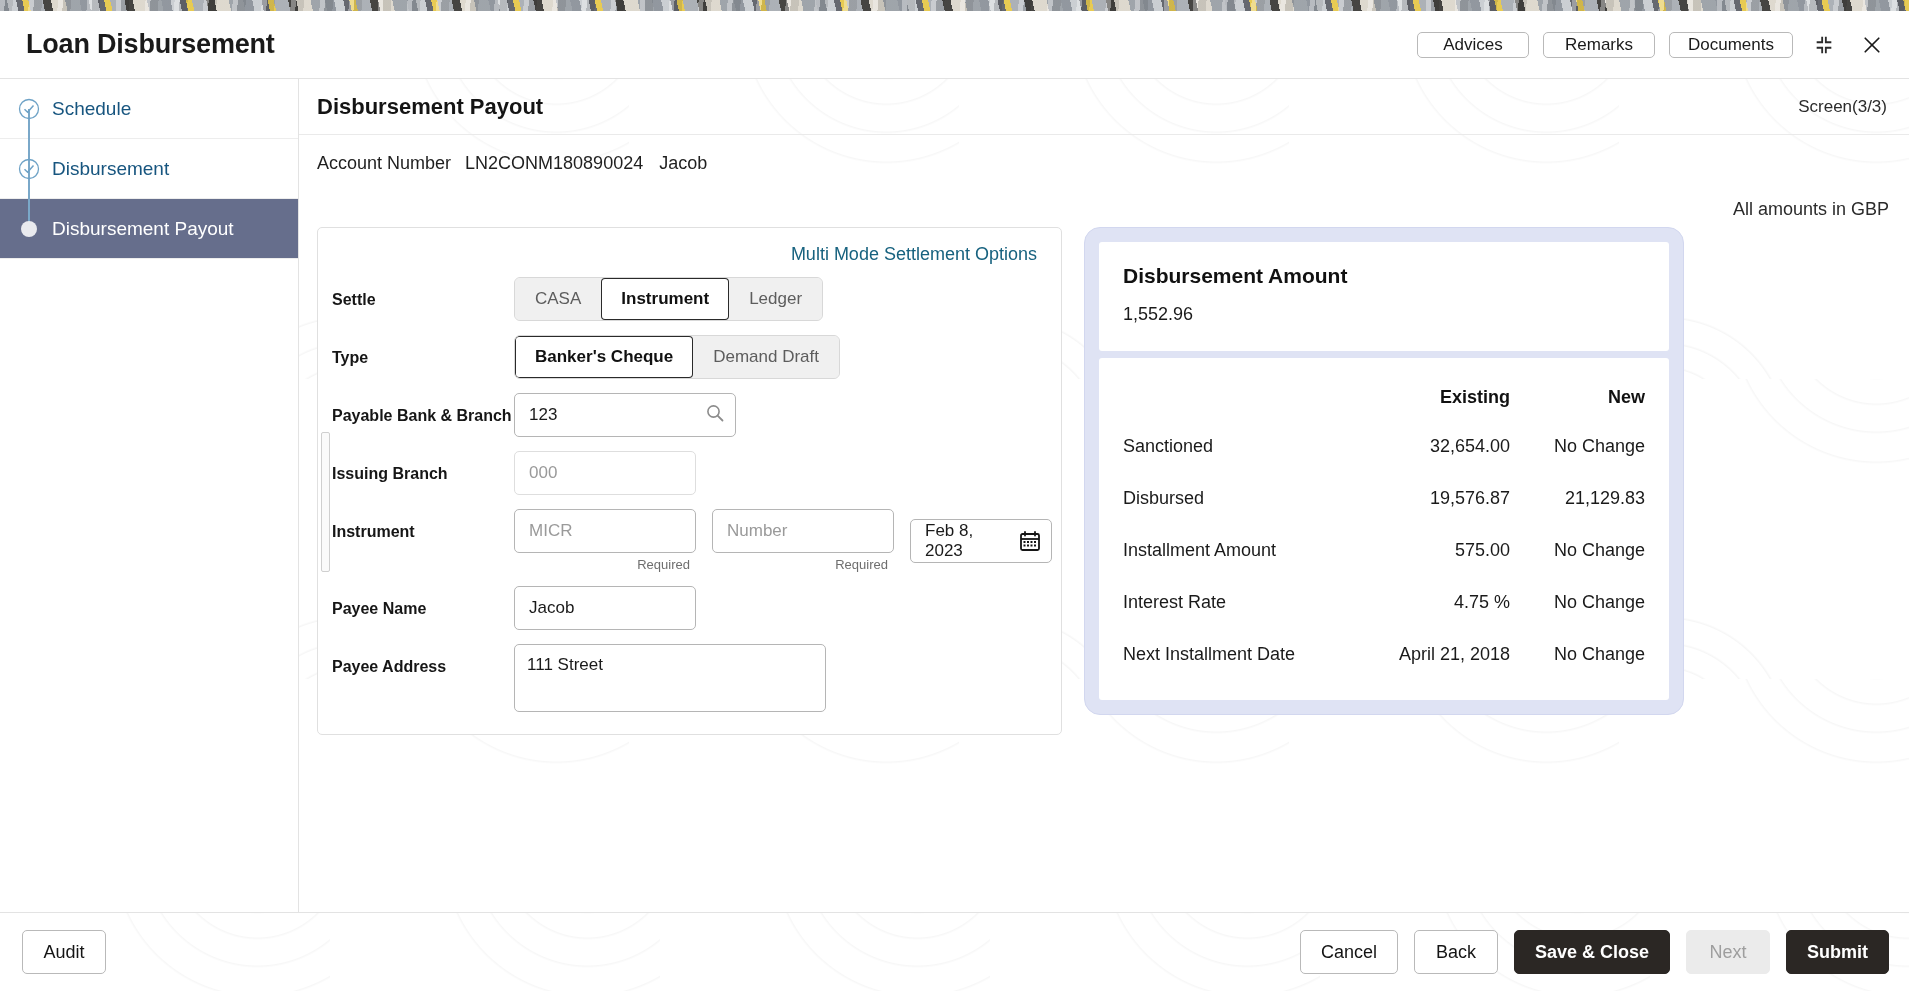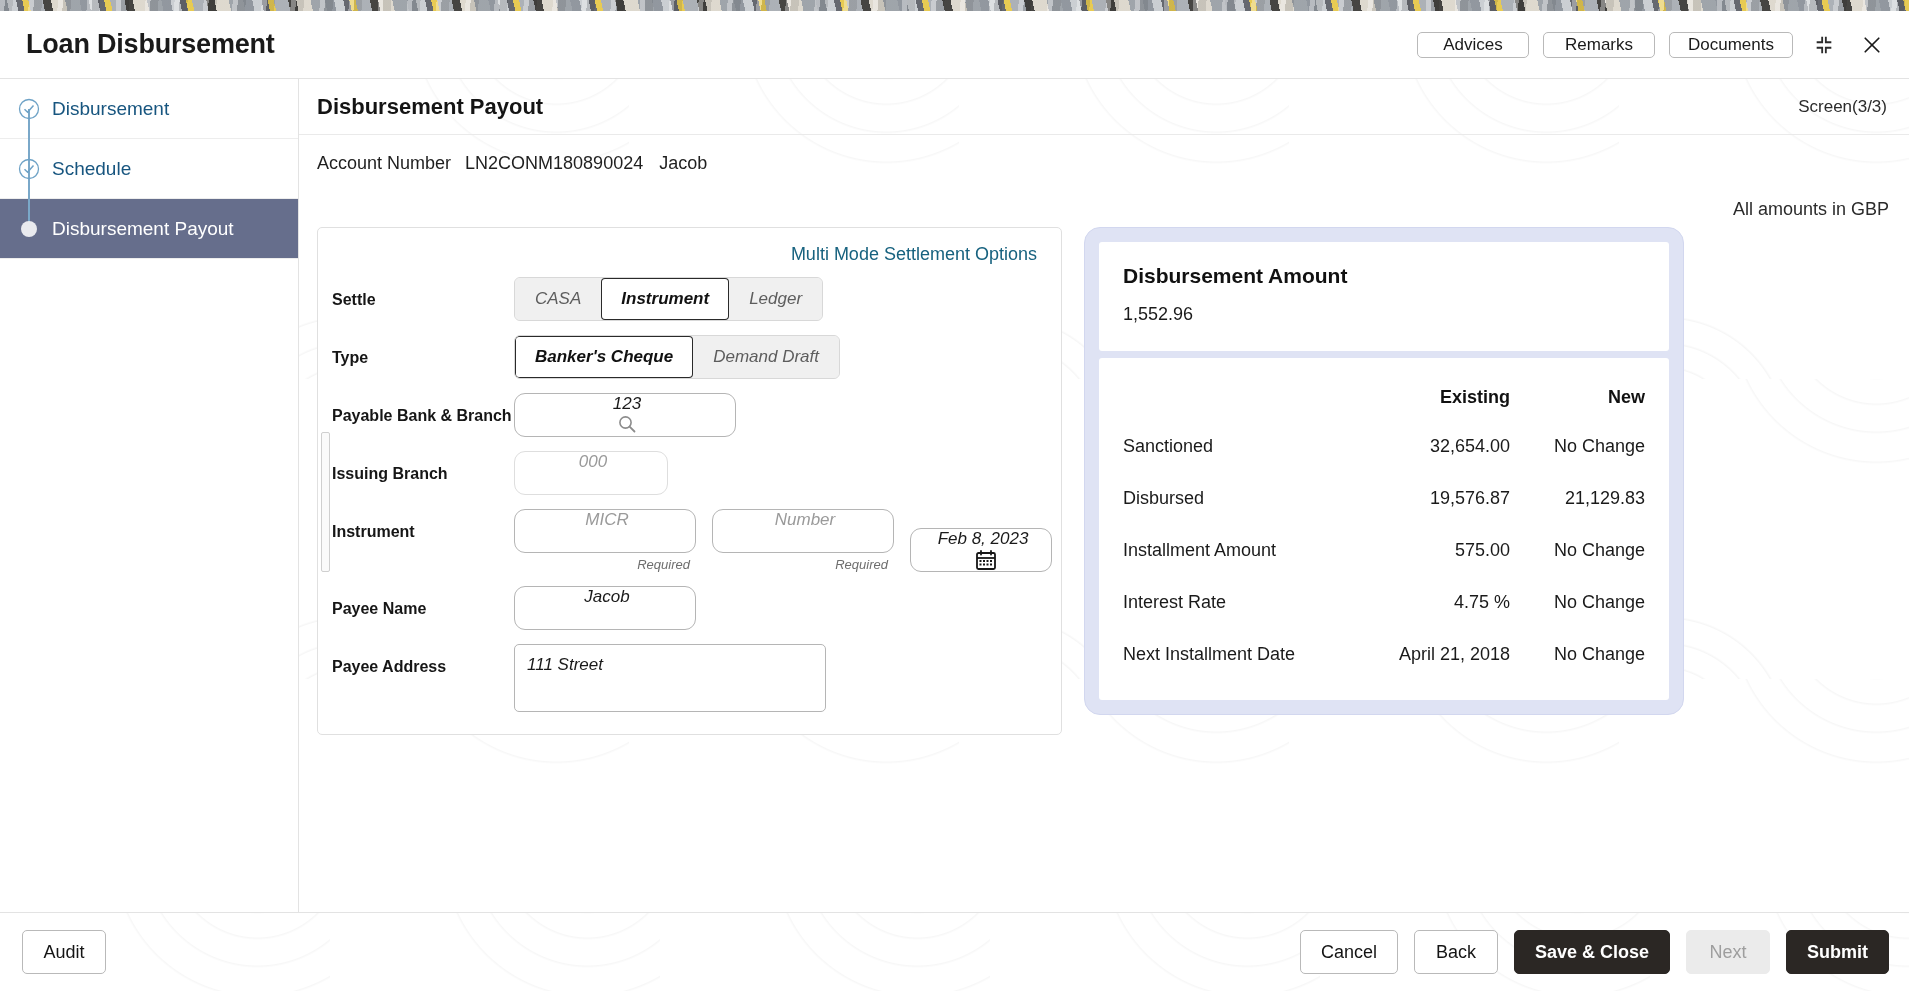"Disbursement" div.step { order: before "Schedule" -> after "Schedule" }
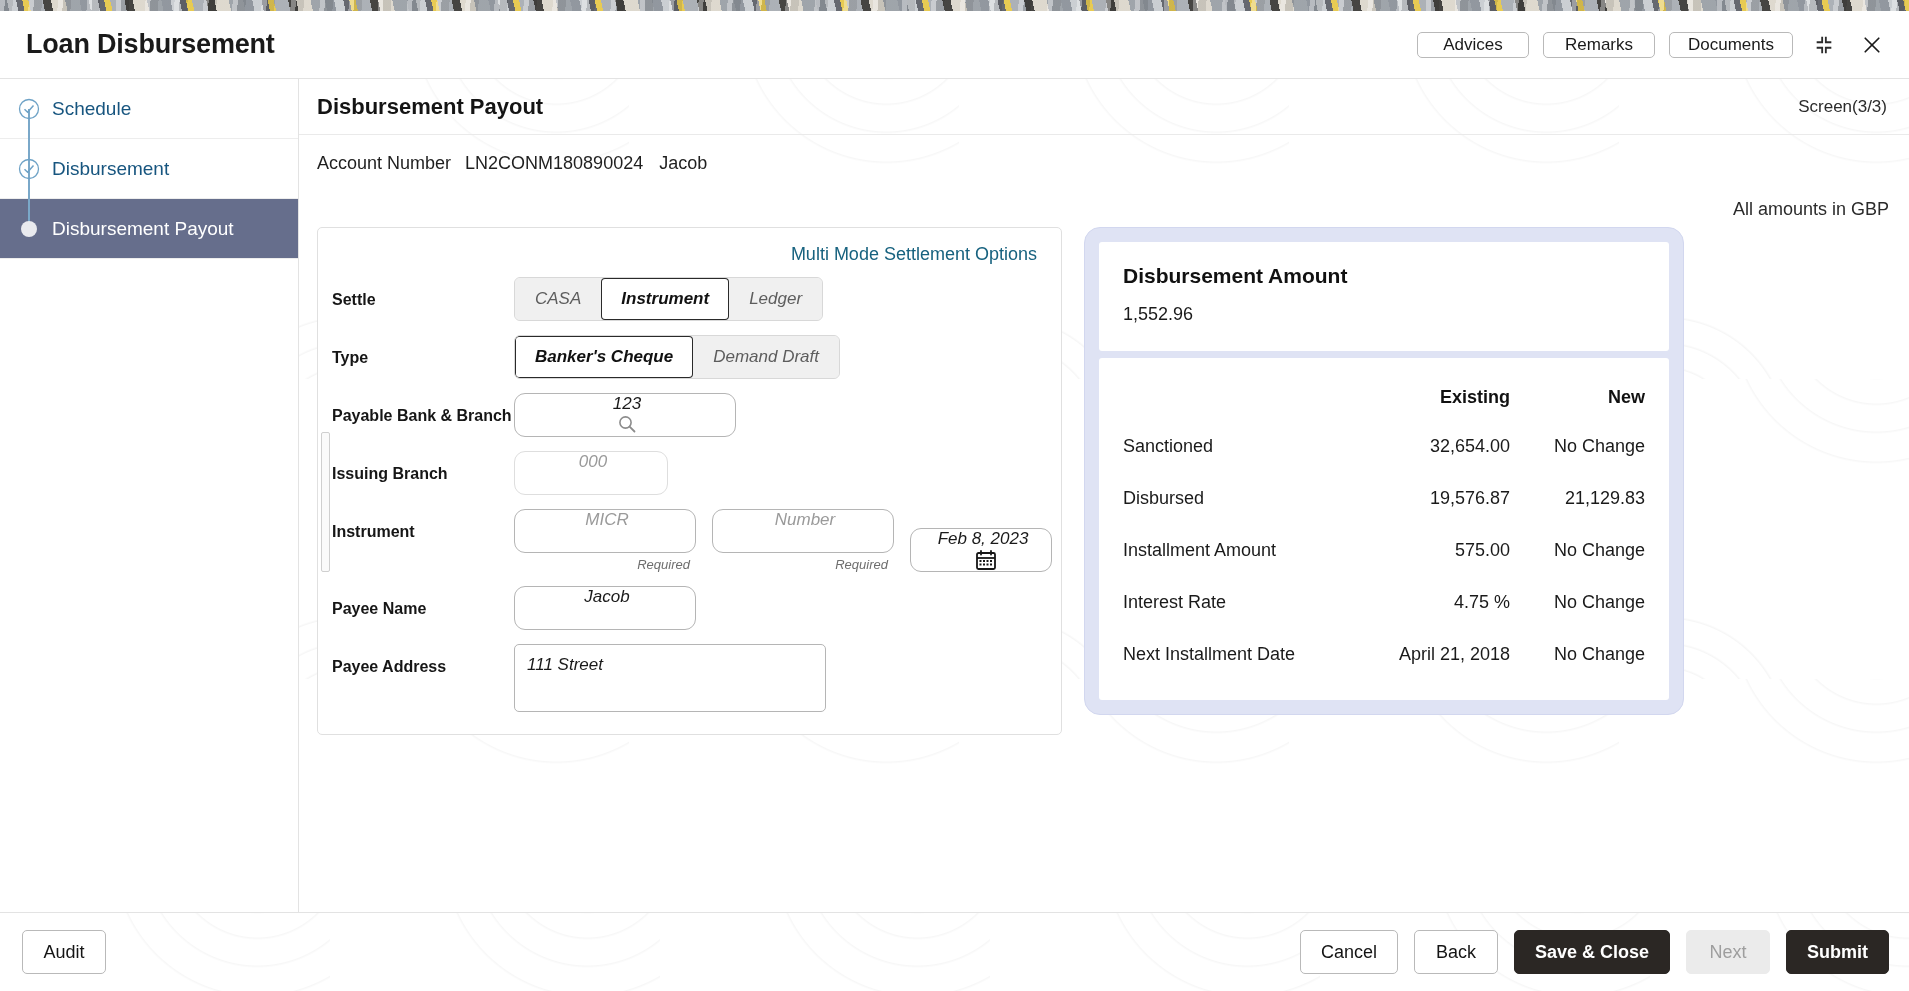"CASA" .fctl { align-items: flex-end -> center; font-style: italic -> none }
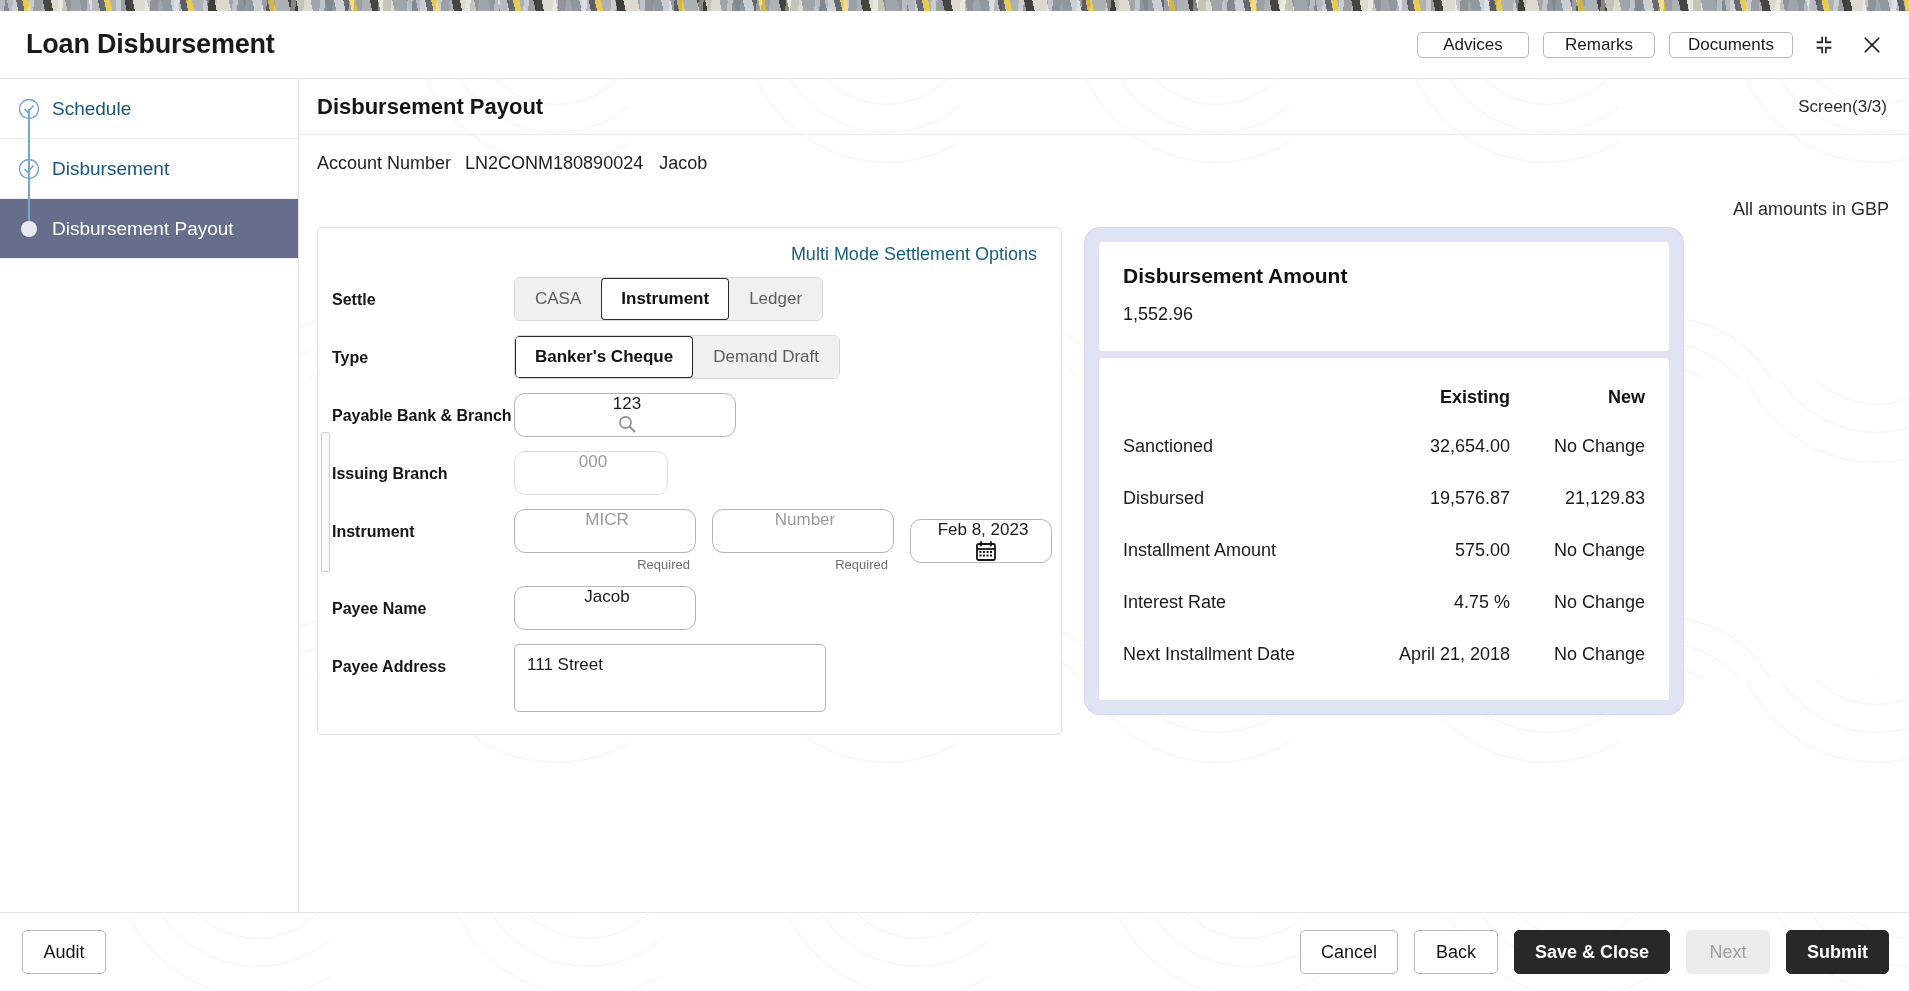"123" .inp { border-radius: 11px -> 5px; flex-direction: column -> none }
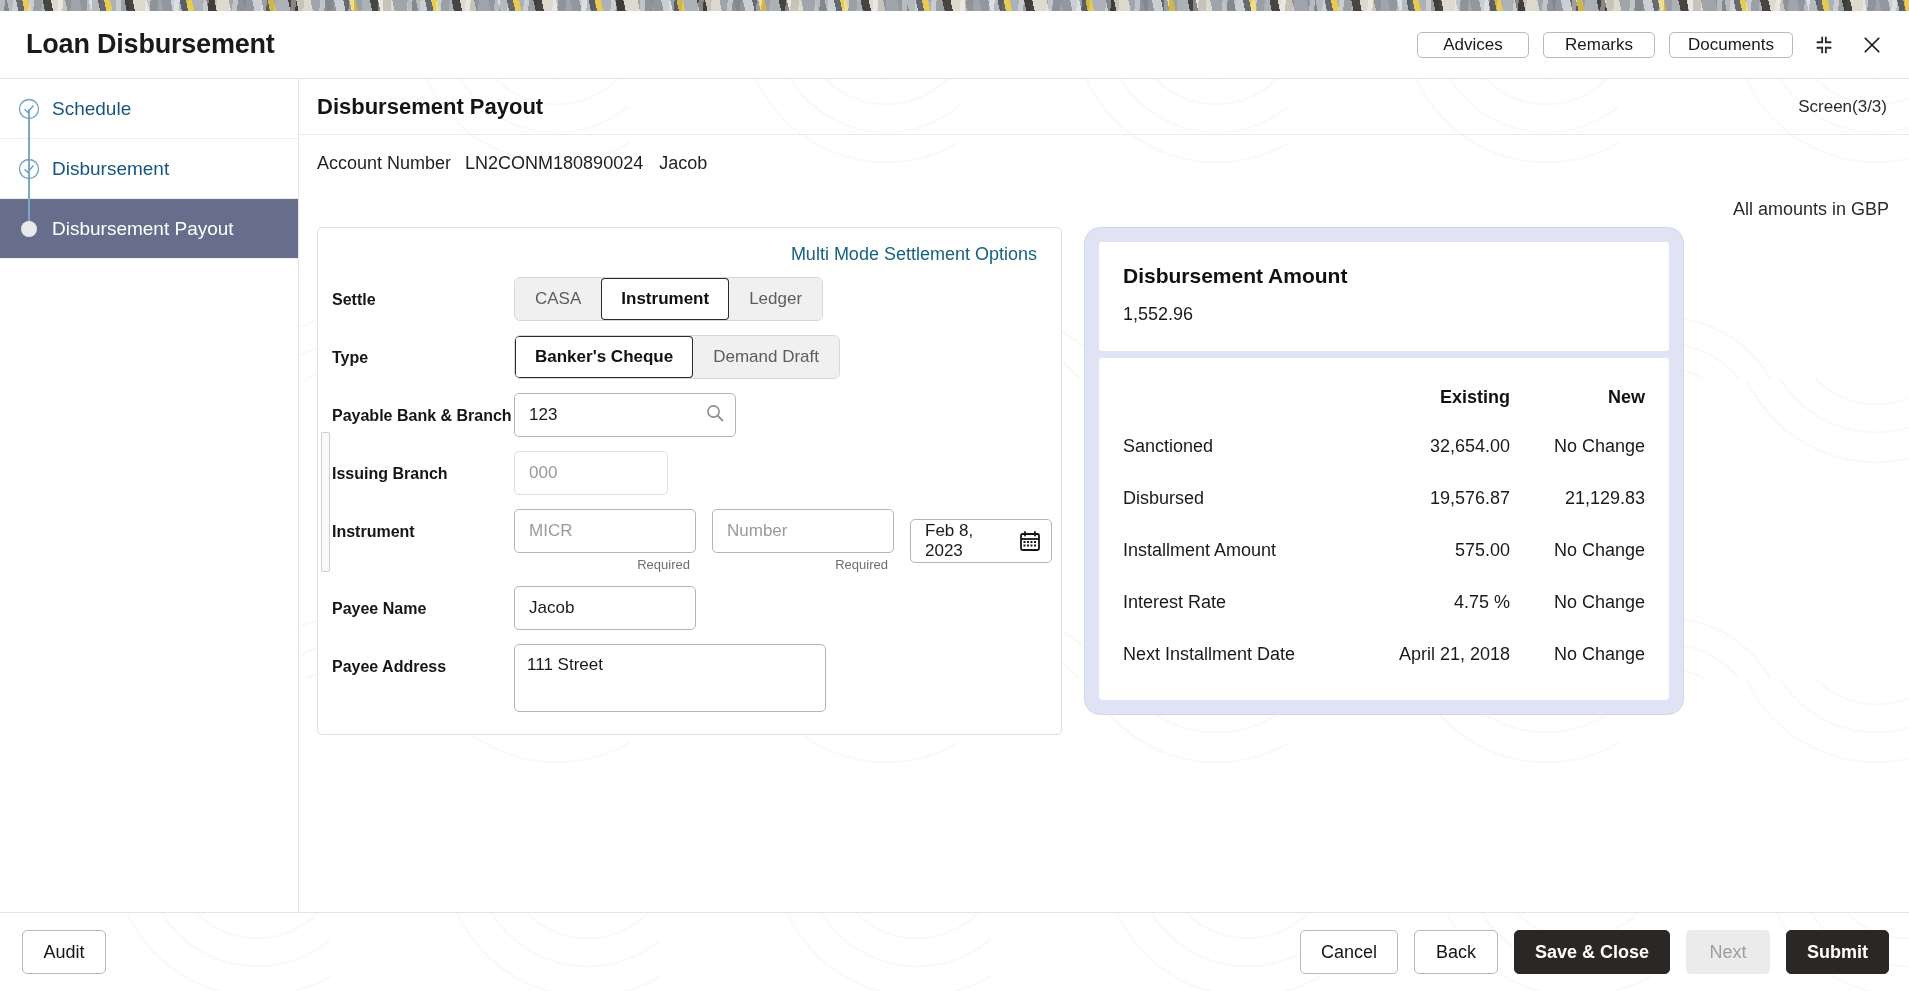"000" div.inp { width: 154px -> 182px }
